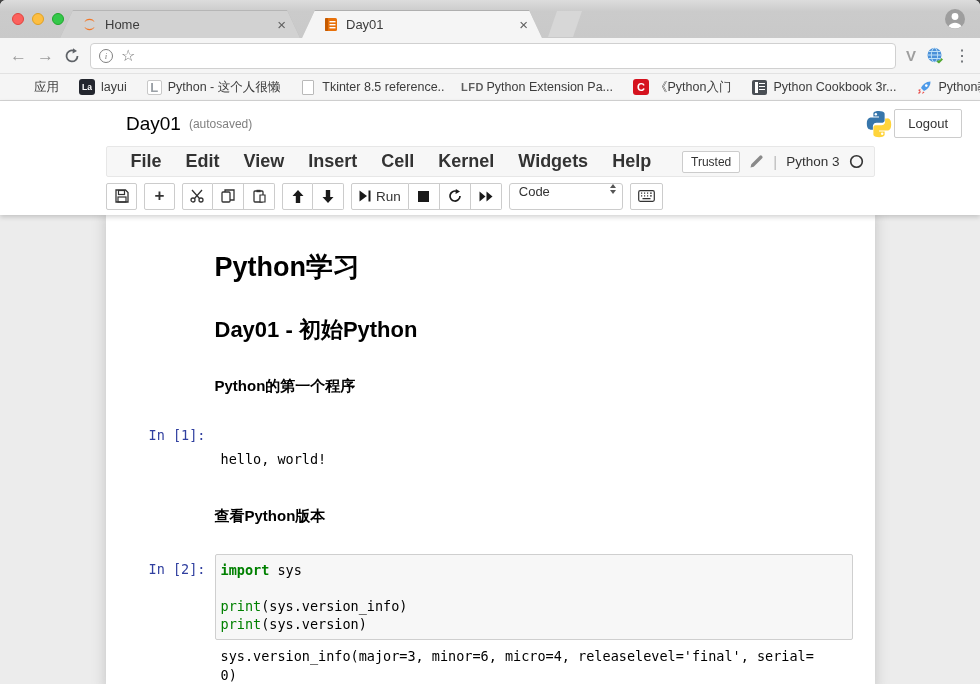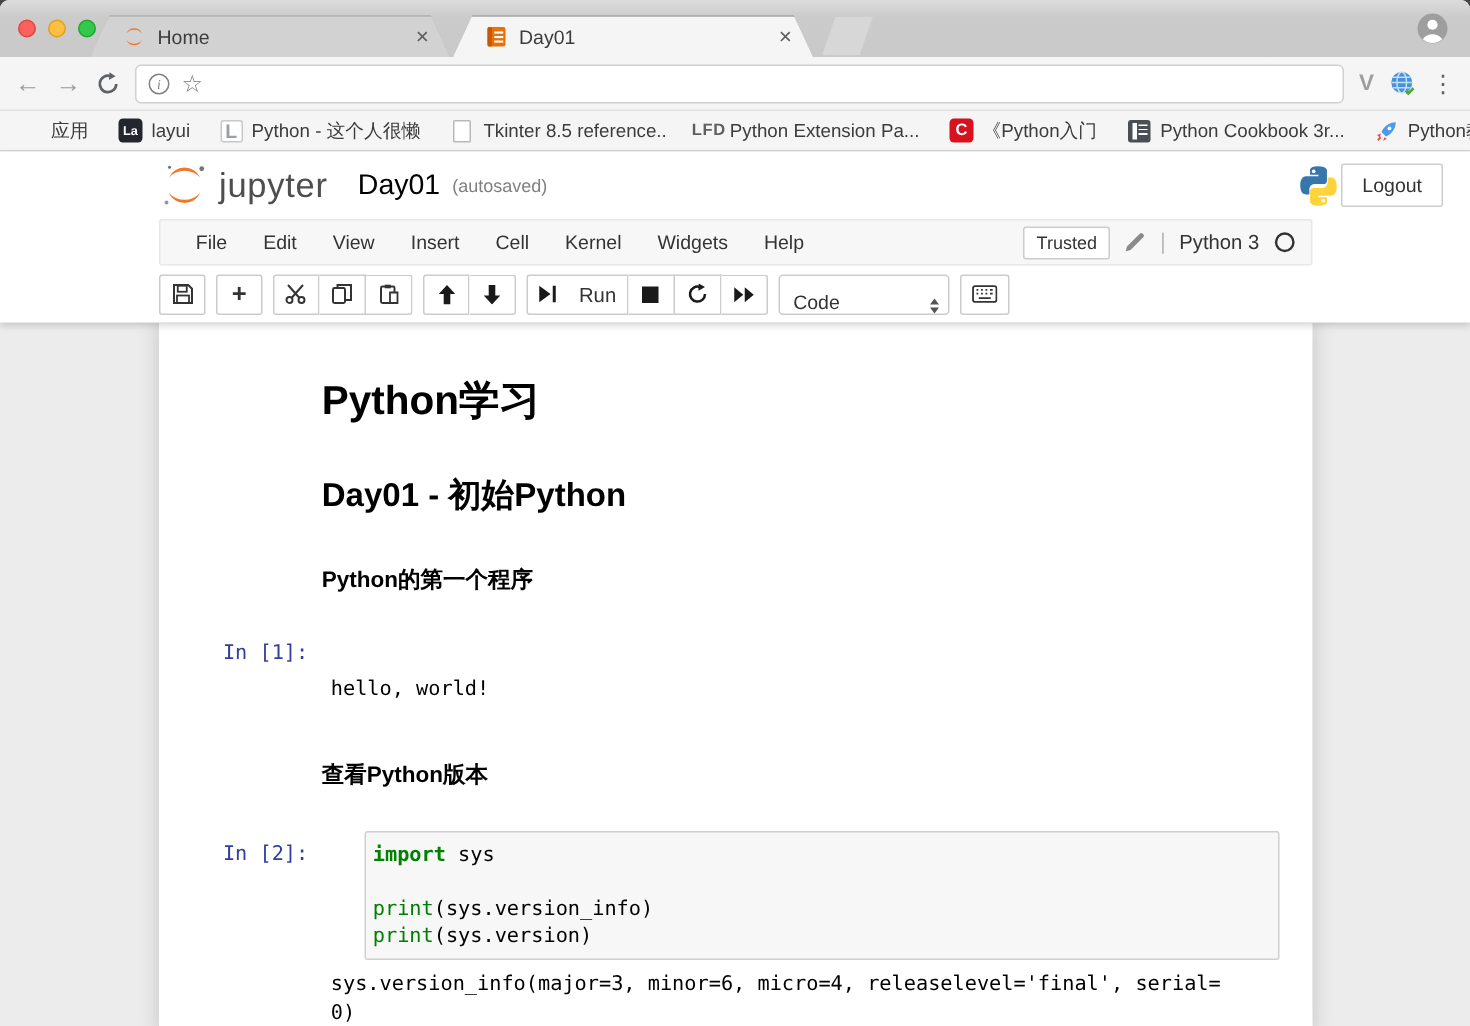"jupyter" span.brand { html: <span> <svg> <circle></circle> <circle></circle> <circle></circle> <path></path> <path></path> </svg> <span>jupyter</span> </span> -> none }
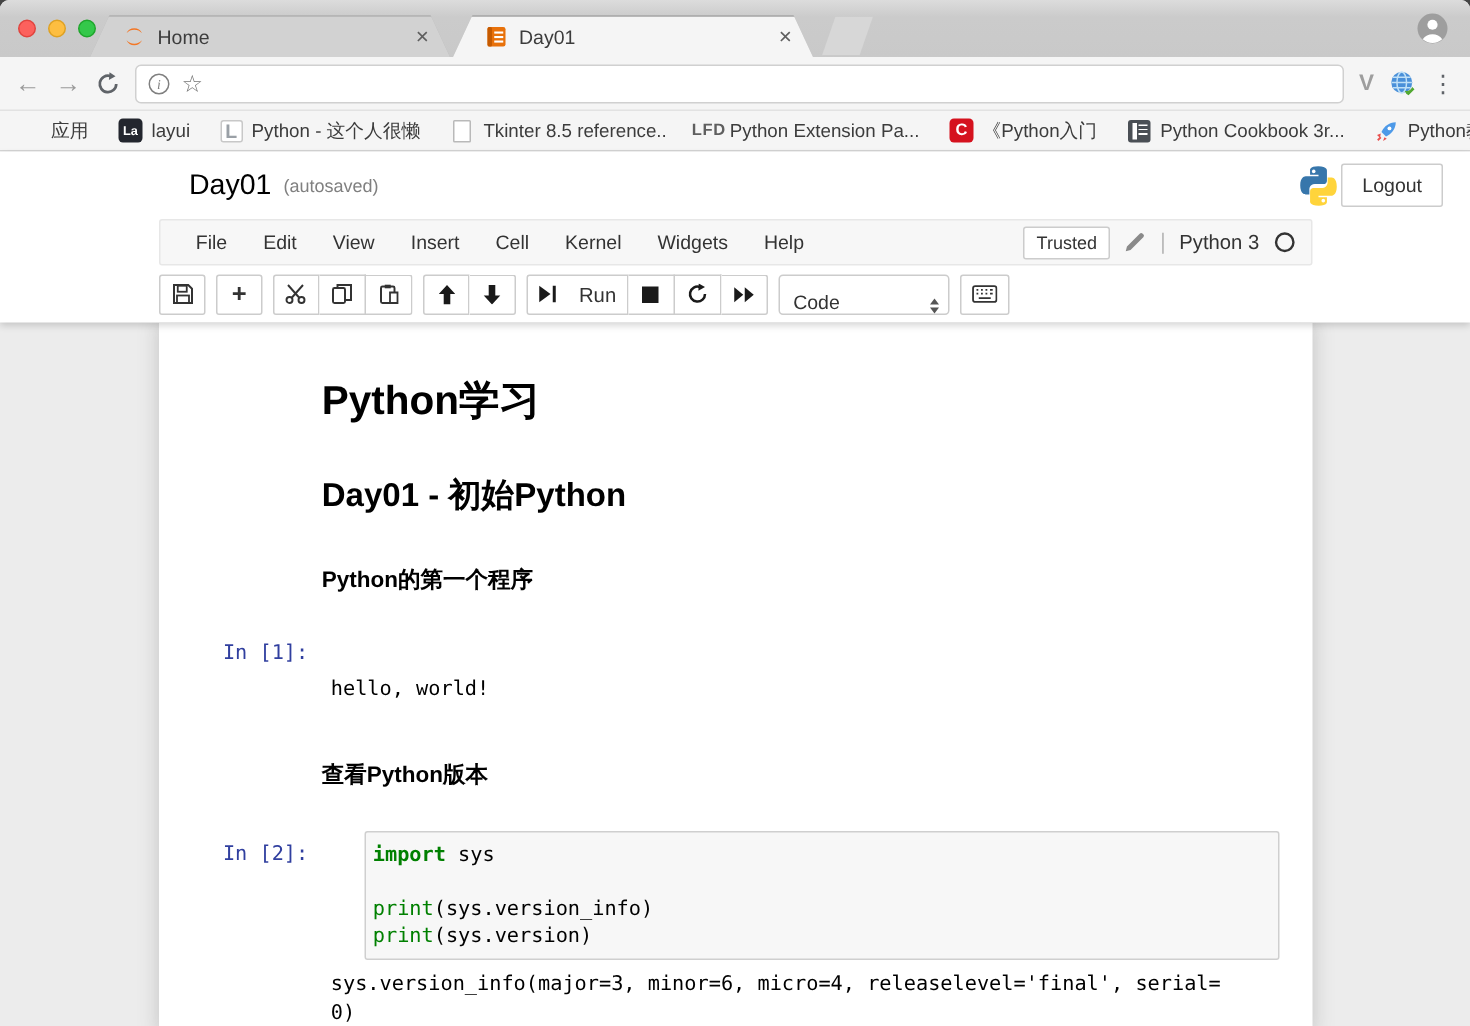"File" .menuitem { font-size: 13px -> 18px; font-weight: none -> bold }
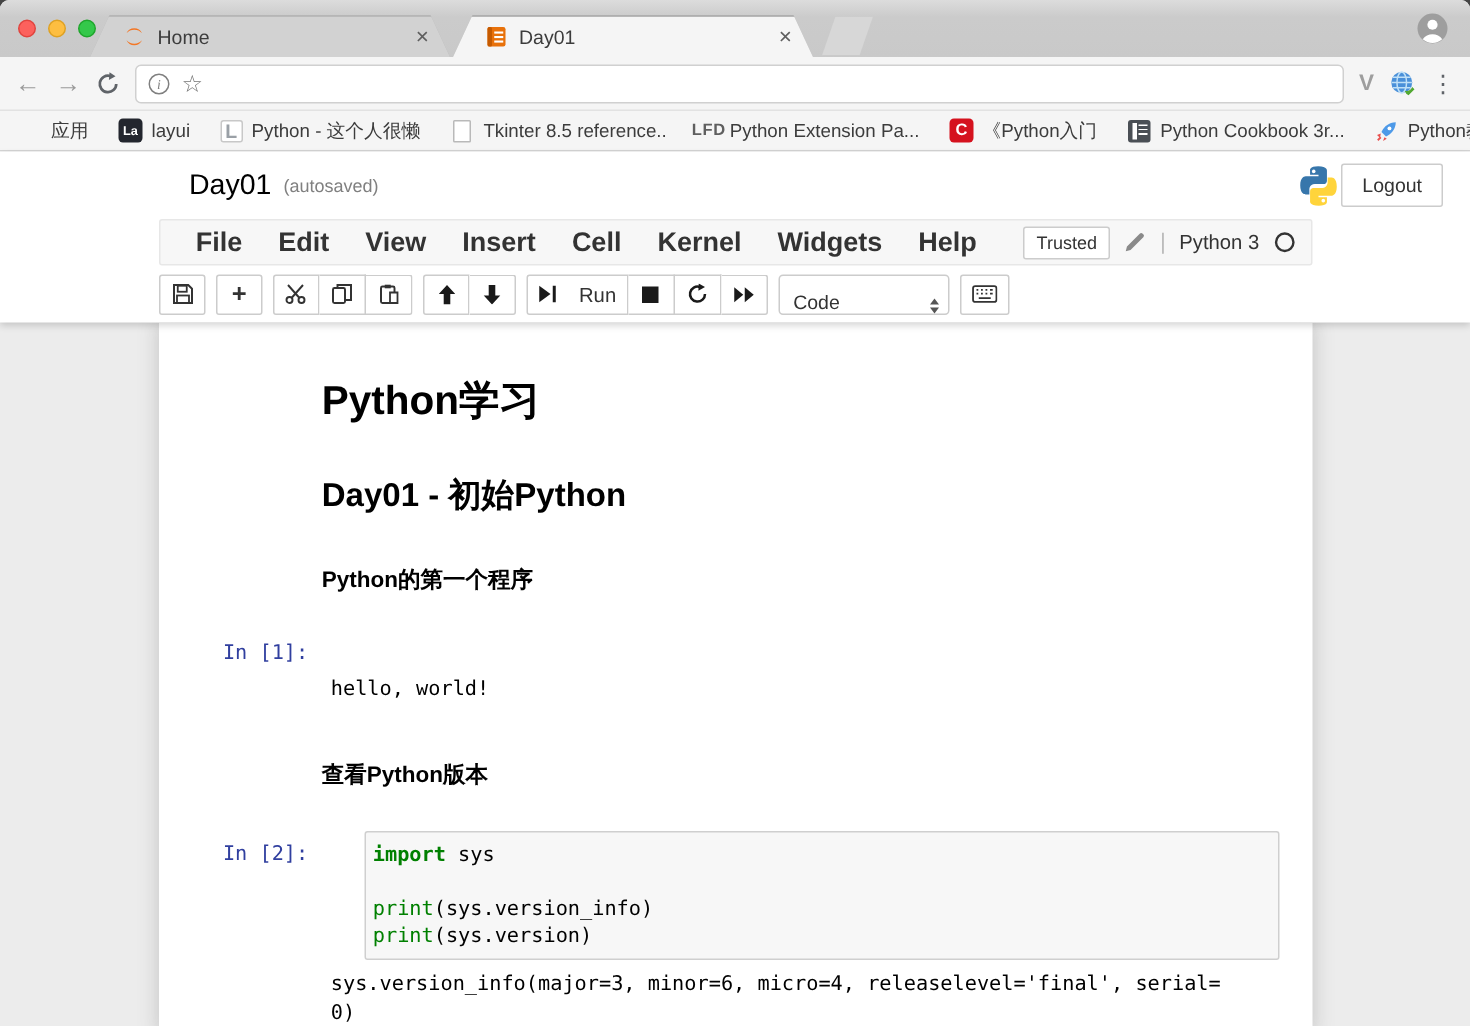"Run" .runlabel { margin-left: 15px -> 5px }
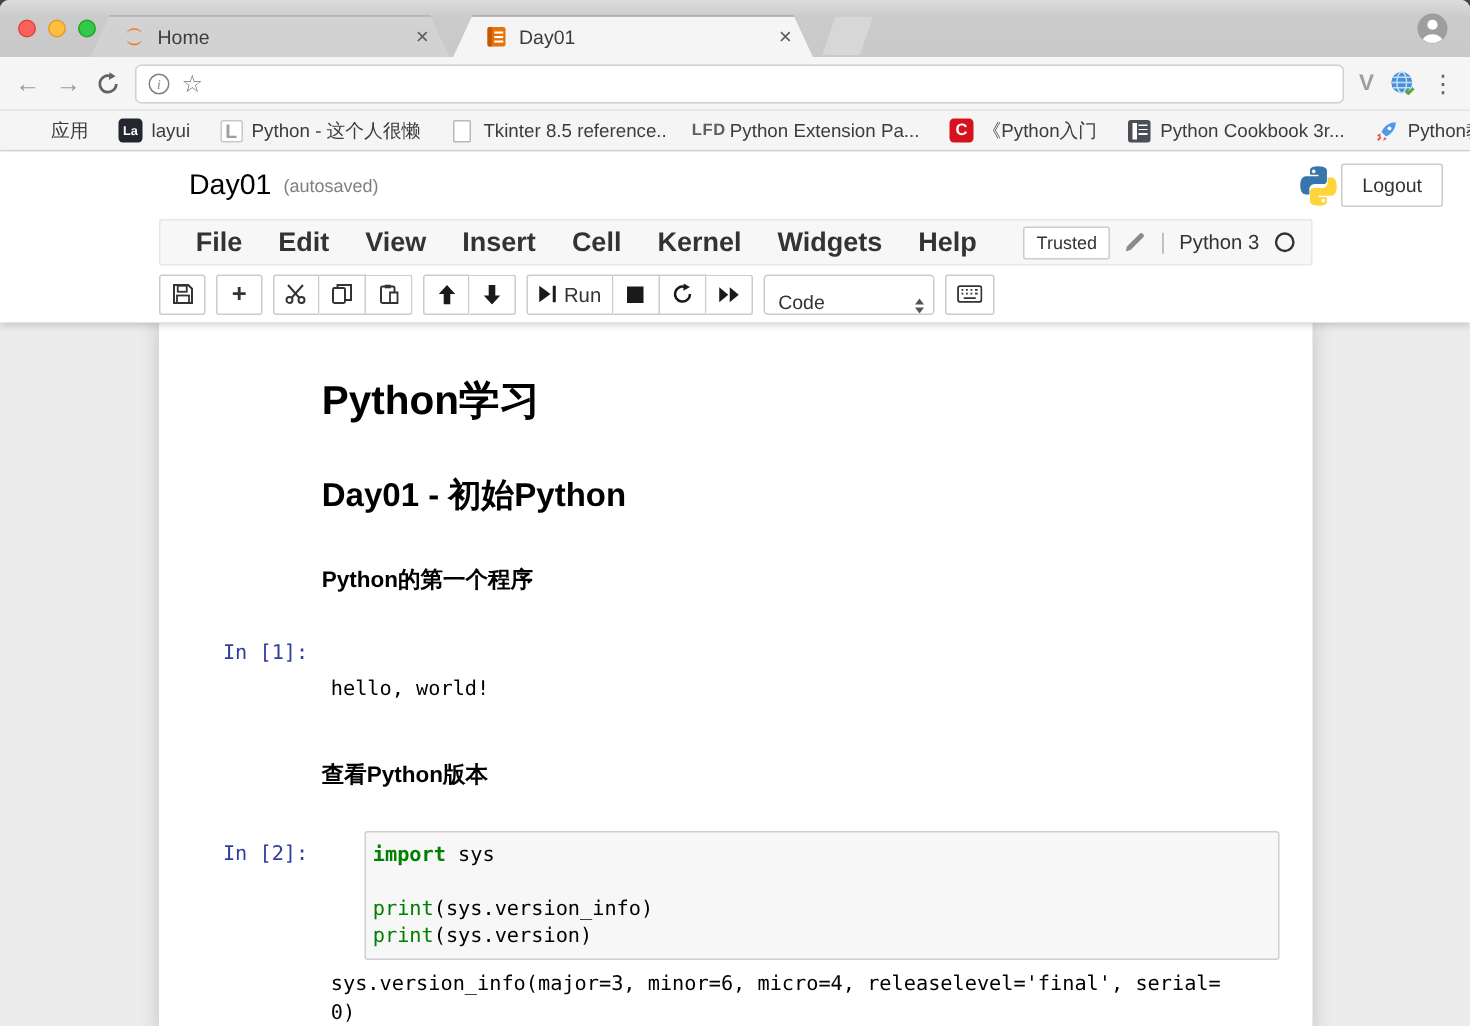"Code" .cellsel { align-items: flex-end -> flex-start }
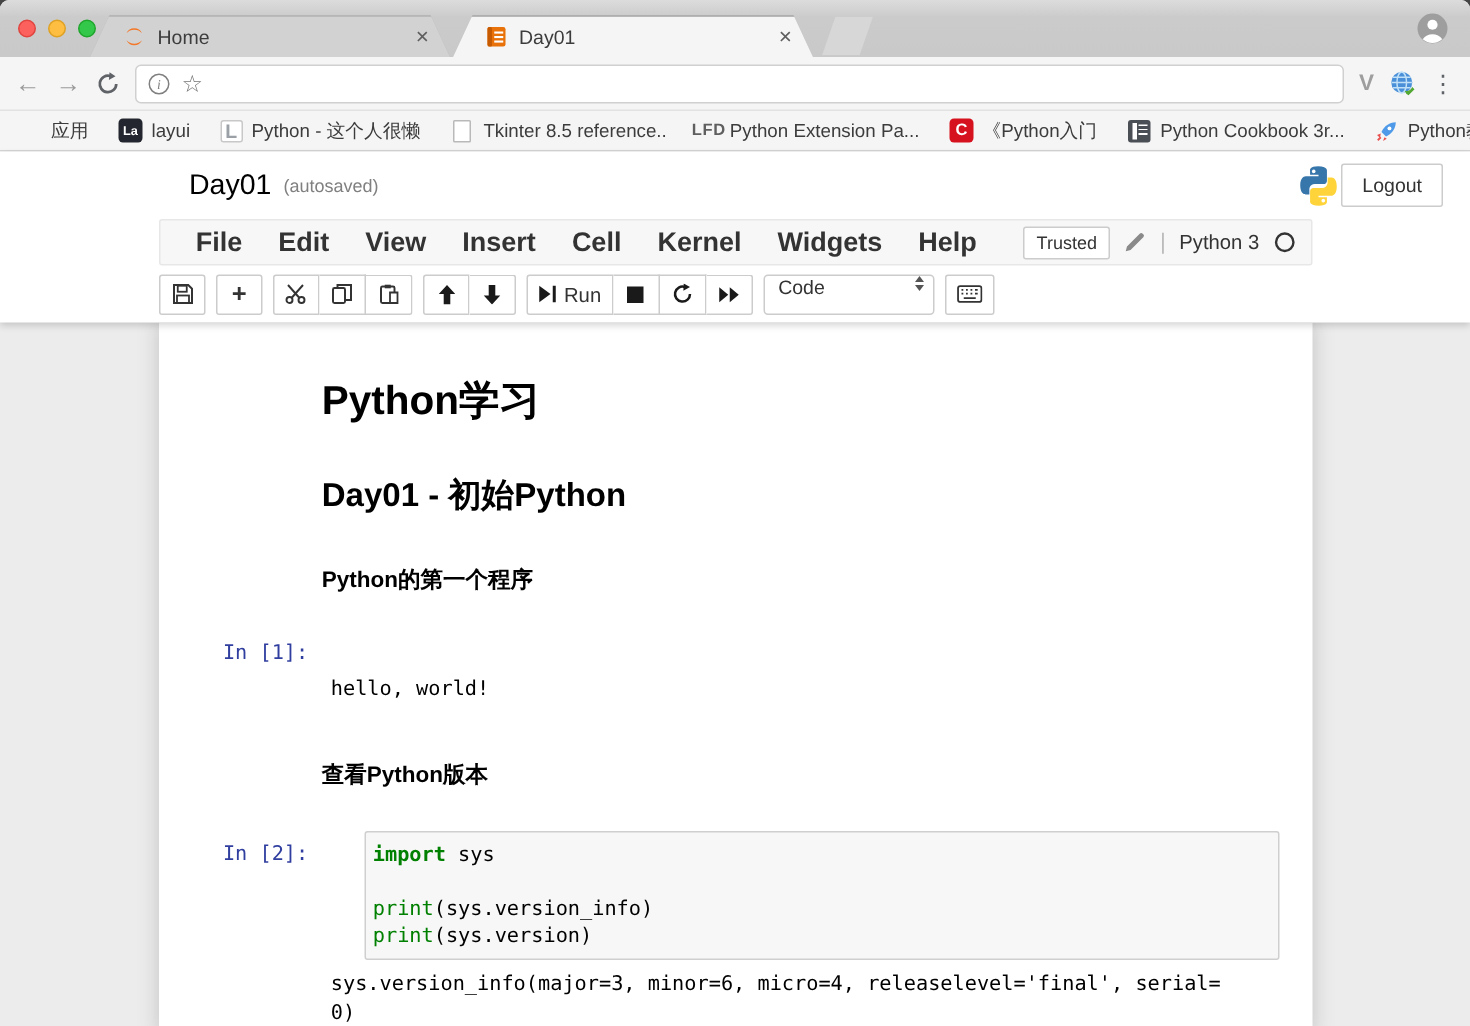"In [1]:" .codecell { gap: 28px -> none }
